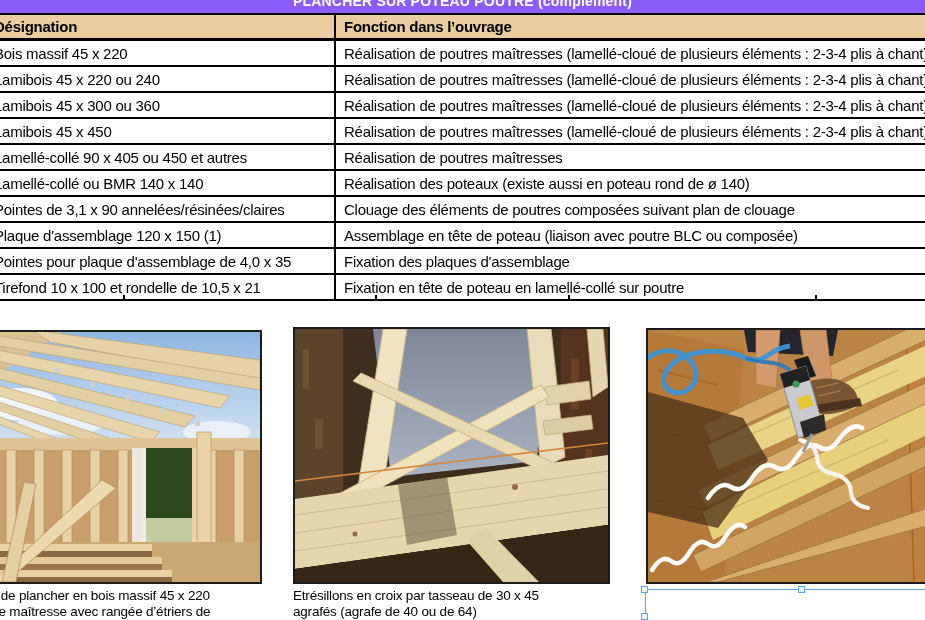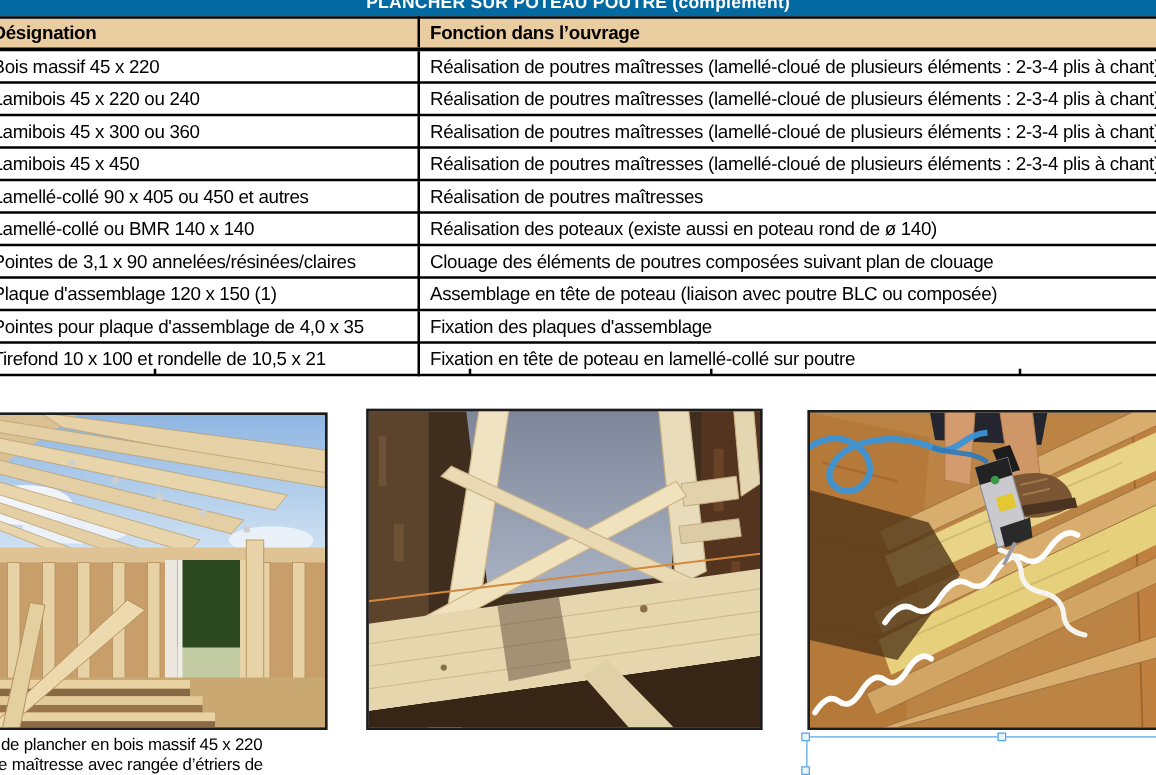"PLANCHER SUR POTEAU POUTRE (complément)" #titlebar { background: #0369a1 -> #8b5cf6 }
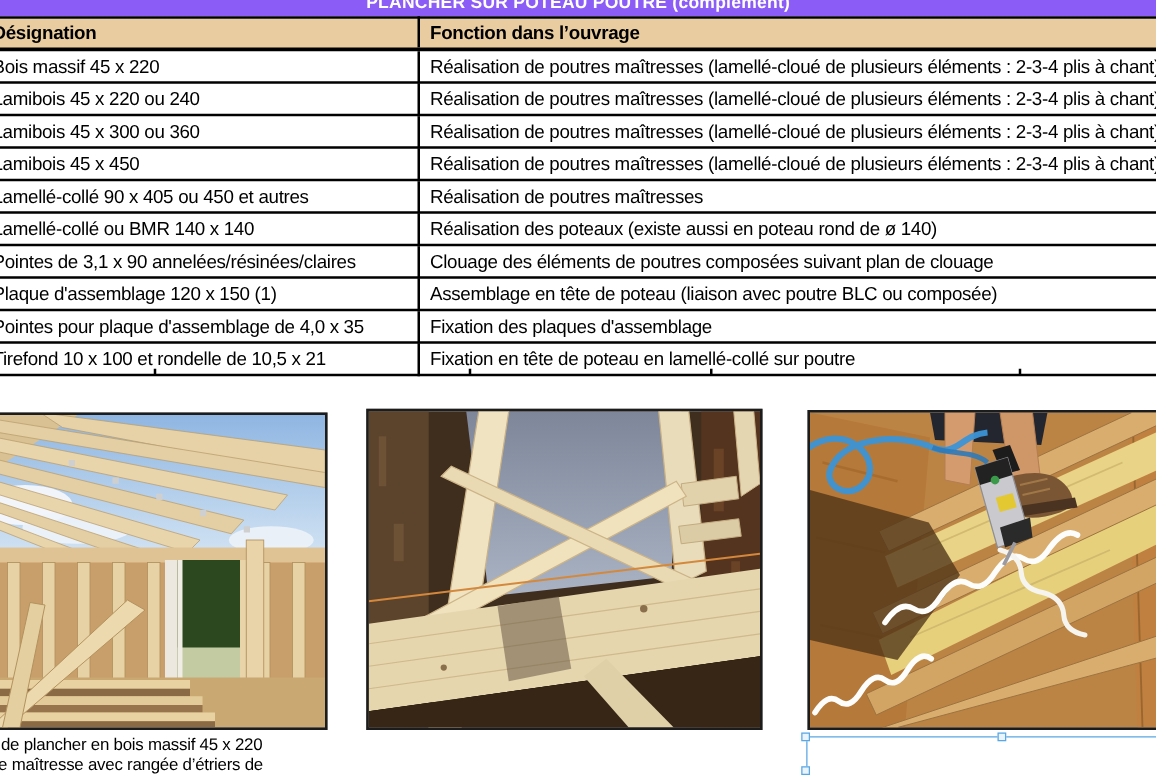"Etrésillons en croix par tasseau" div.caption { html: none -> <div> <div>Etrésillons en croix par tasseau de 30 x 45</div> <div>agrafés (agrafe de 40 ou de 64)</div> </div> }
